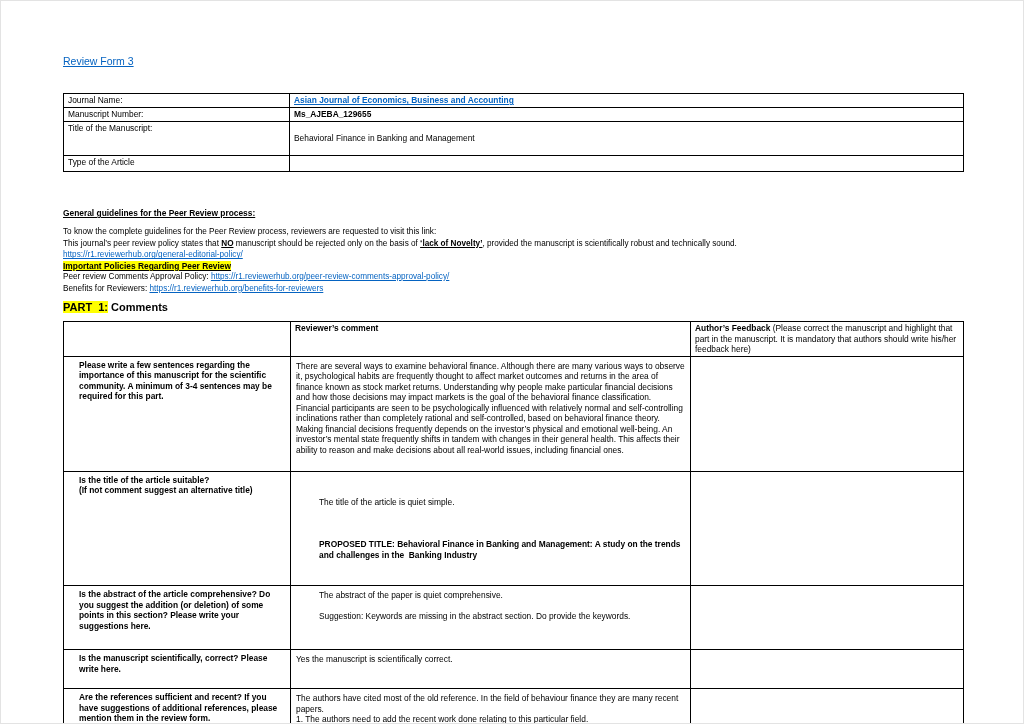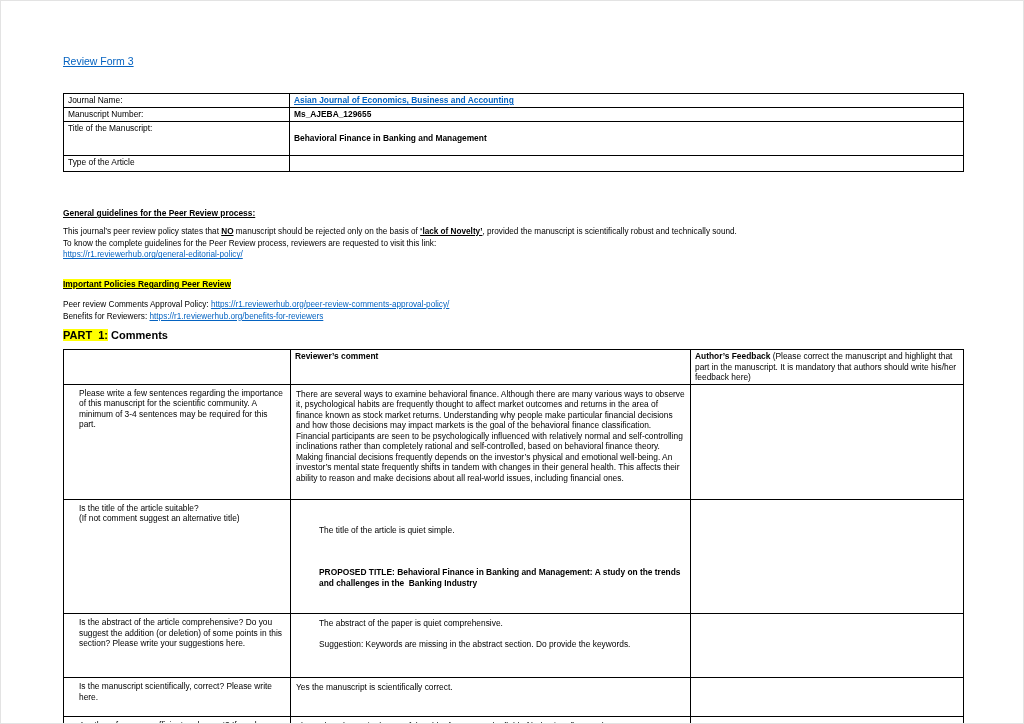"Behavioral Finance in Banking and Management" .ms-title { font-weight: bold -> normal }
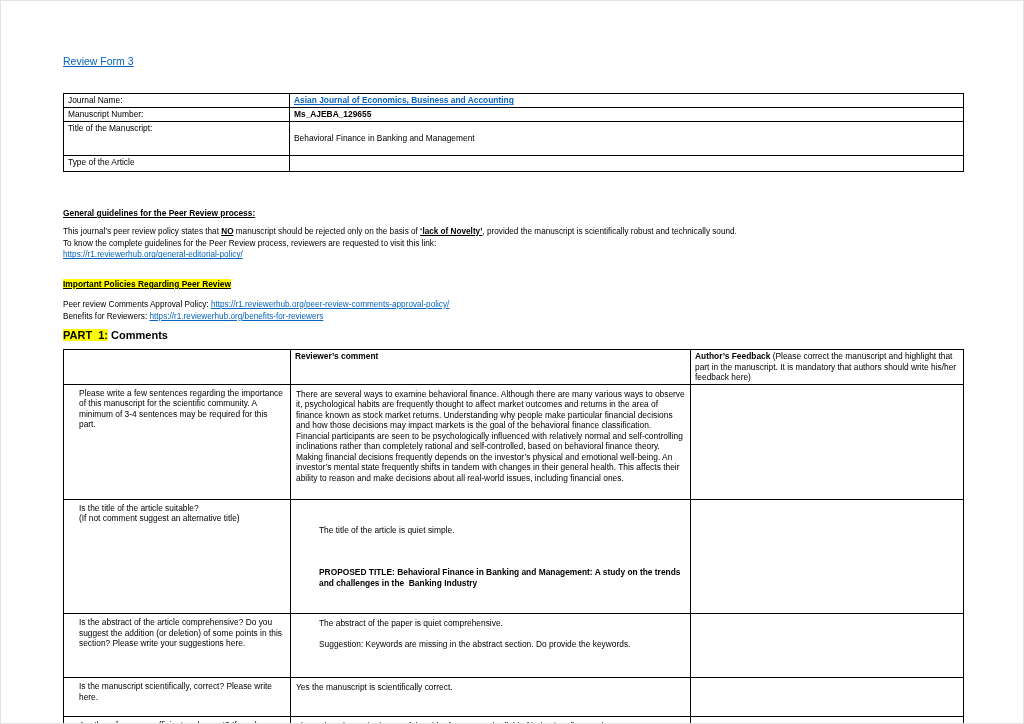"This journal’s peer review policy" div { order: before "To know the complete guidelines" -> after "To know the complete guidelines" }
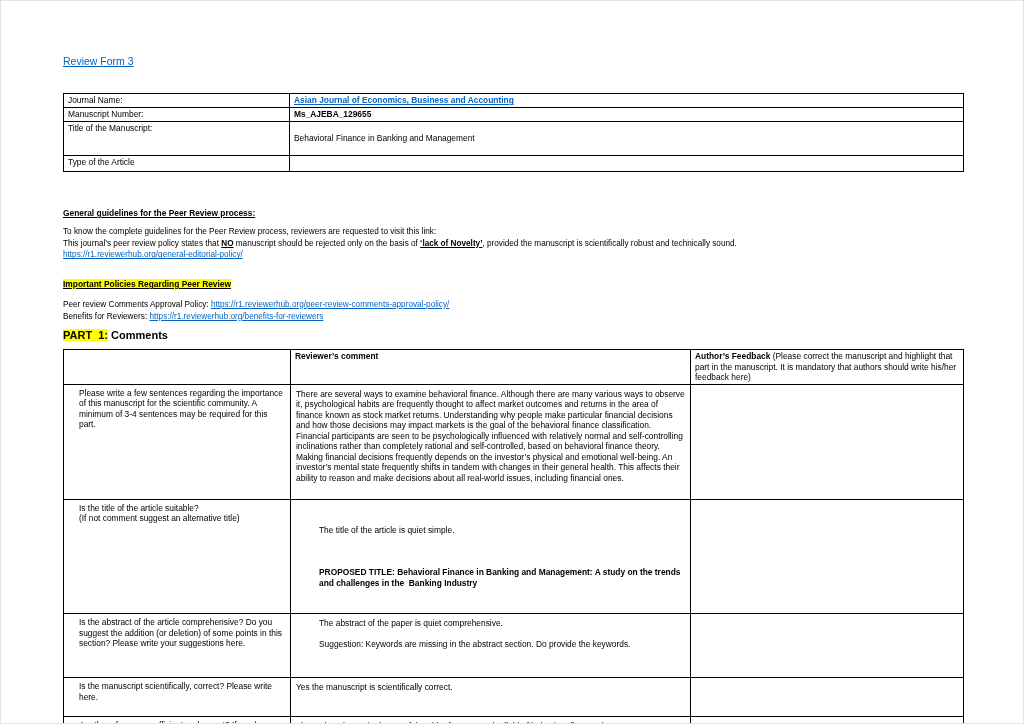"Important Policies Regarding Peer Review" .policies-heading { margin-top: 18px -> none }
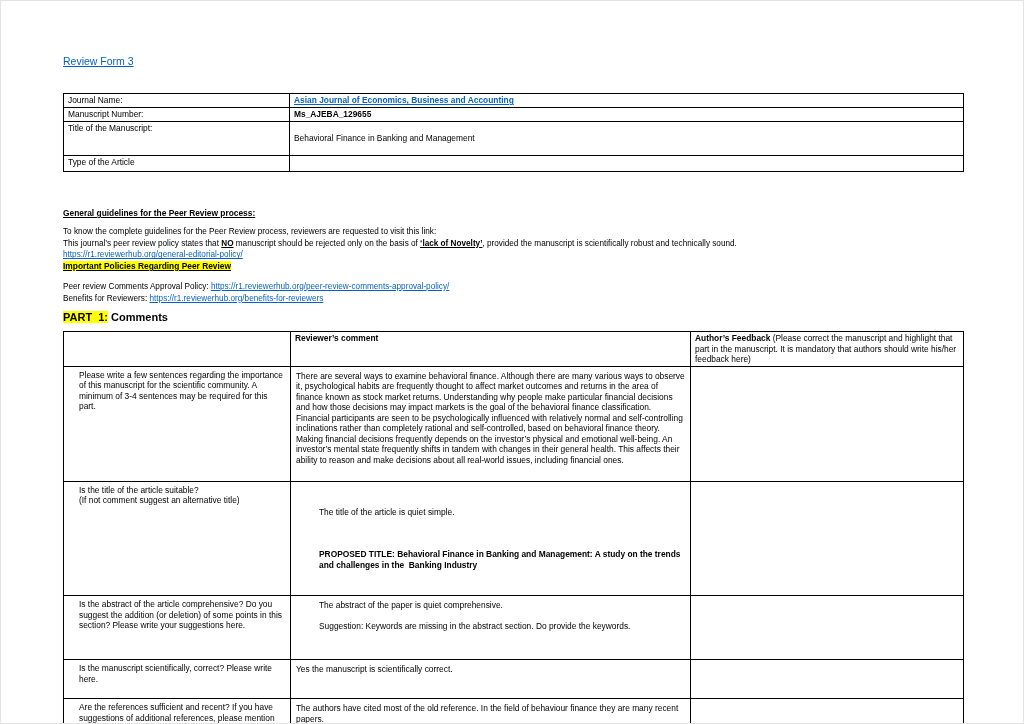"Peer review Comments Approval Policy:" .policy-links { margin-top: 10px -> none }
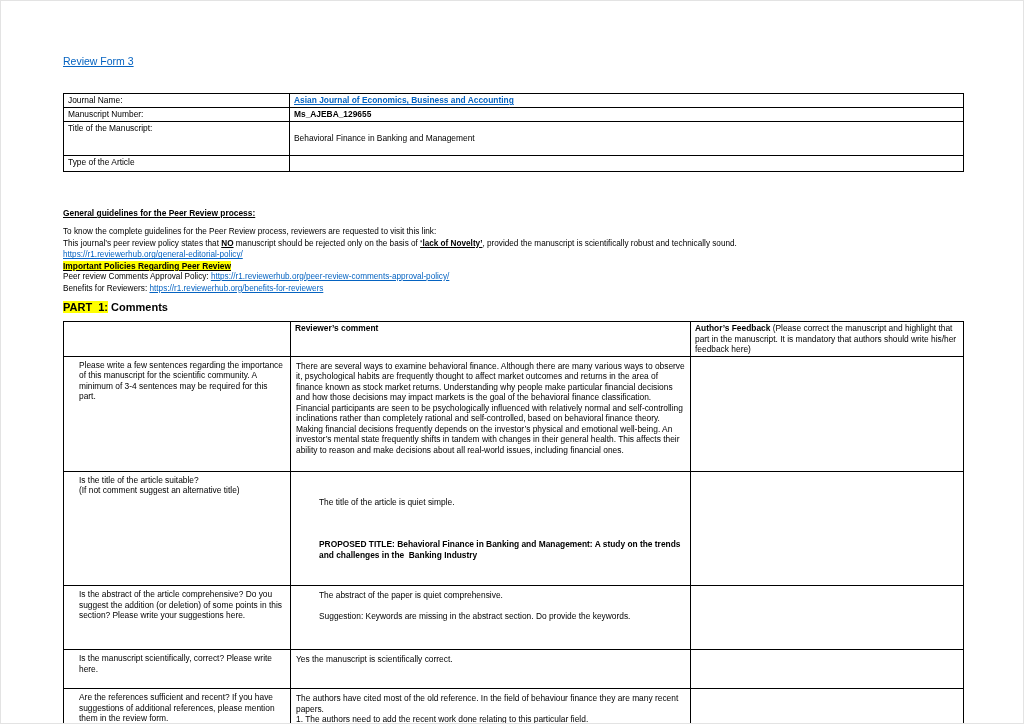"Please write a few sentences" .review-table .q { font-weight: normal -> bold }
